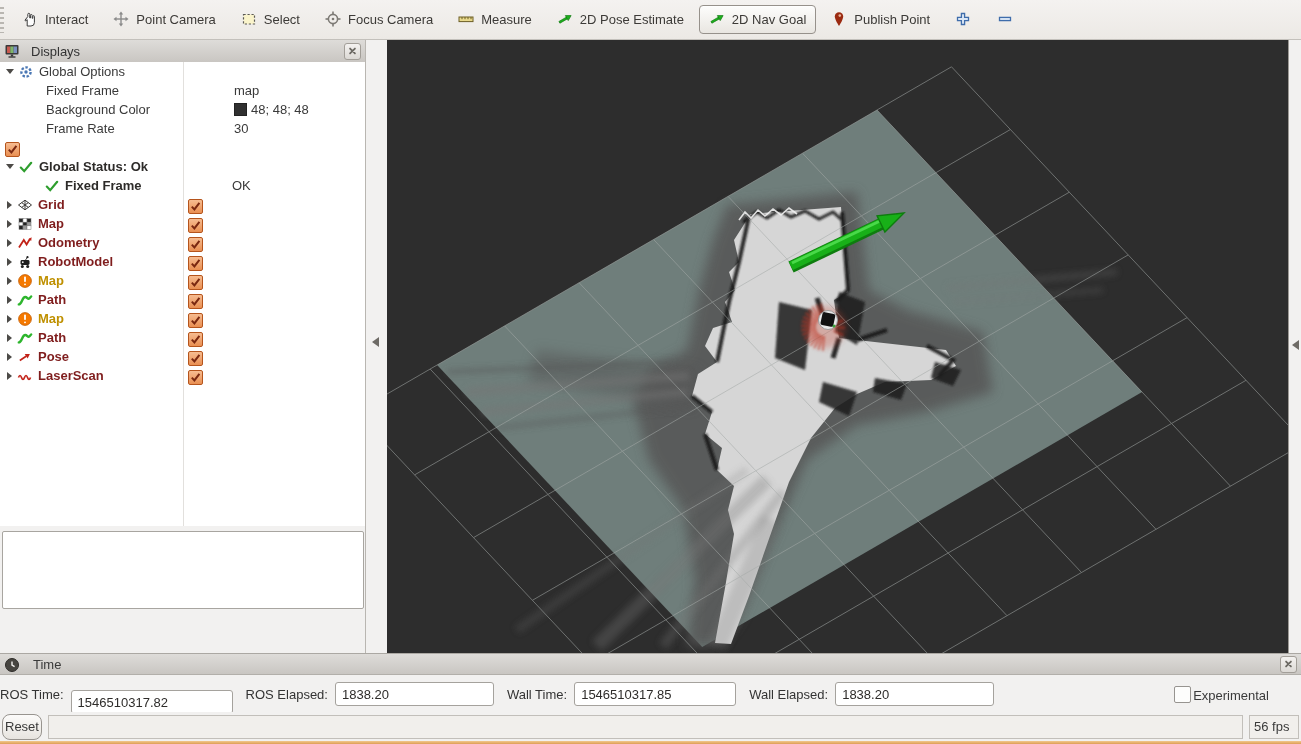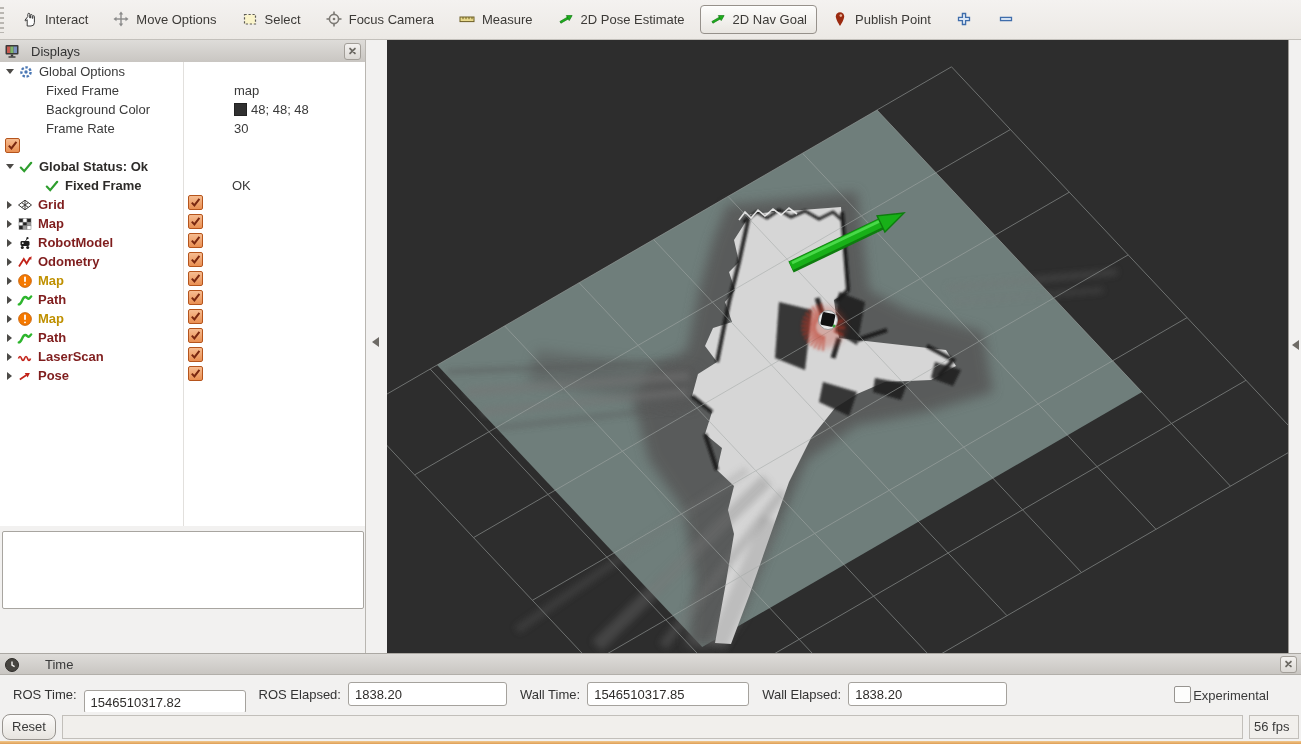"Move Options" span { text: Move Options -> Point Camera }
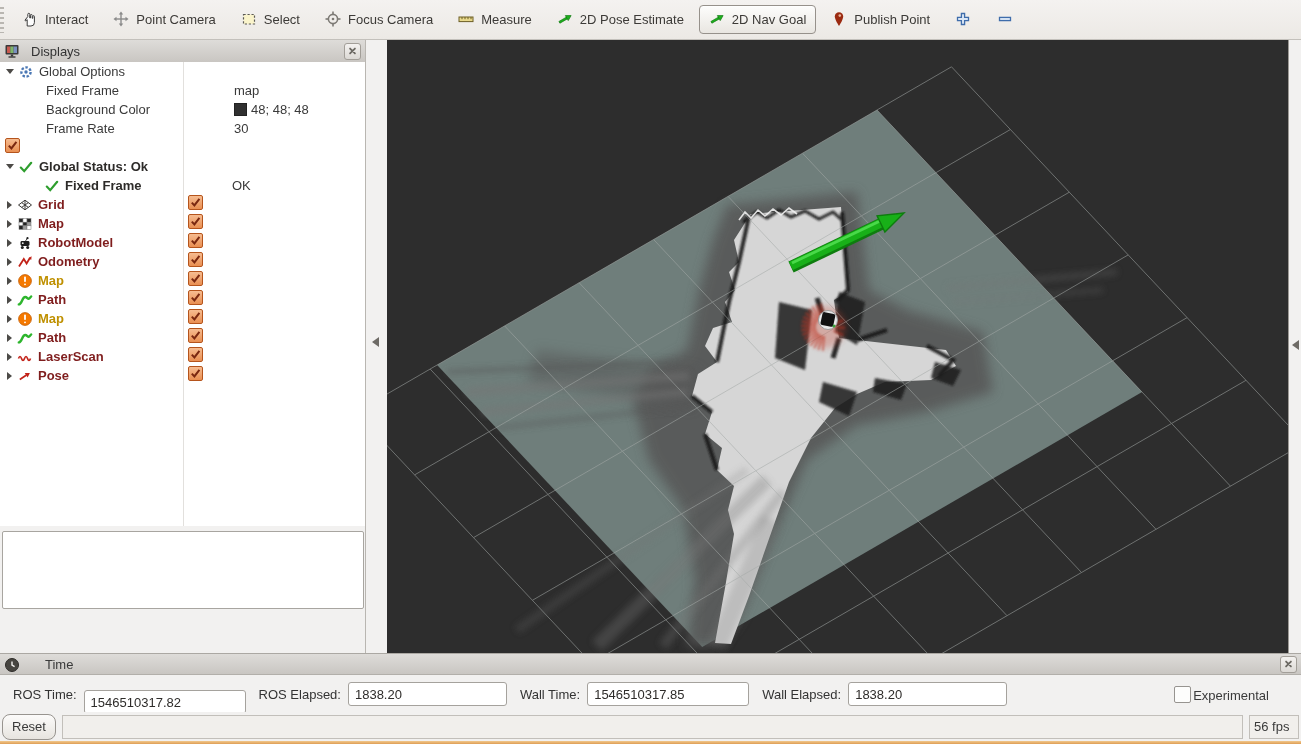"Global Options" .trow { align-items: flex-start -> flex-end }
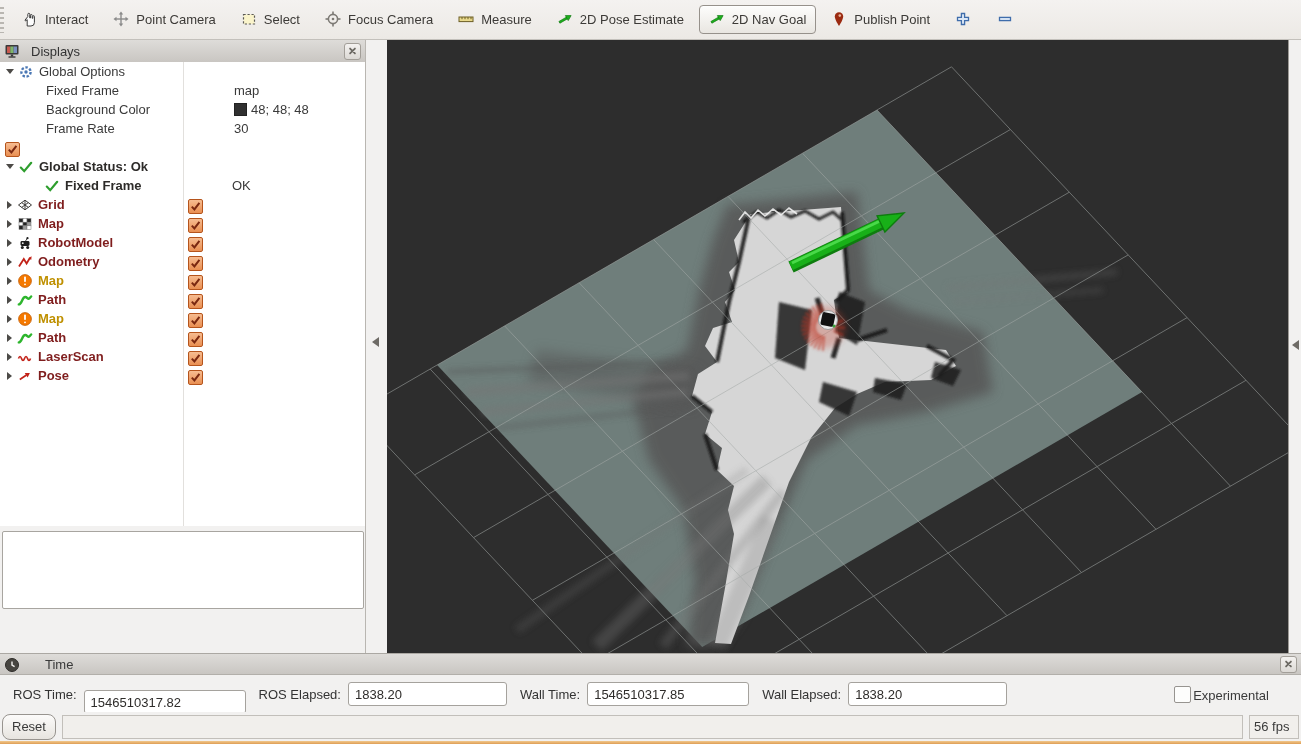"RobotModel" div.trow { order: before "Odometry" -> after "Odometry" }
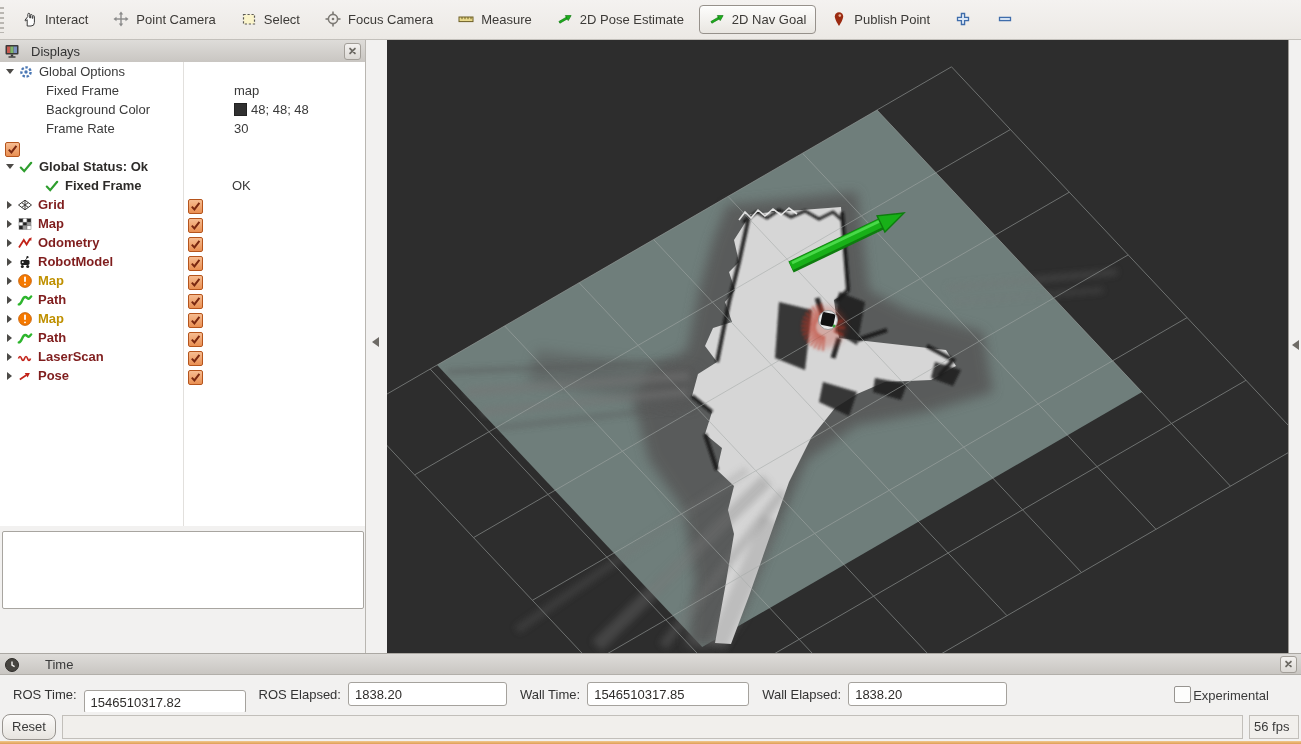"LaserScan" div.trow { order: before "Pose" -> after "Pose" }
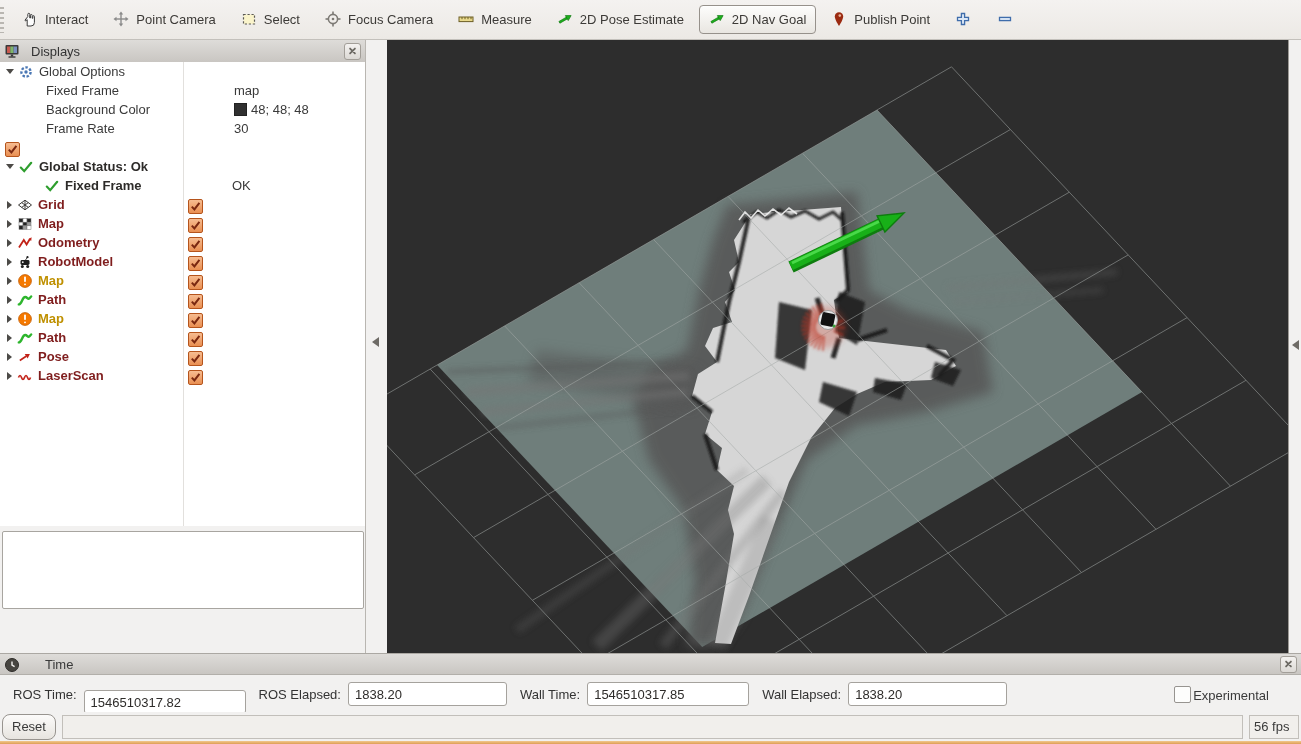"Time" #time-header { gap: 22px -> 10px }
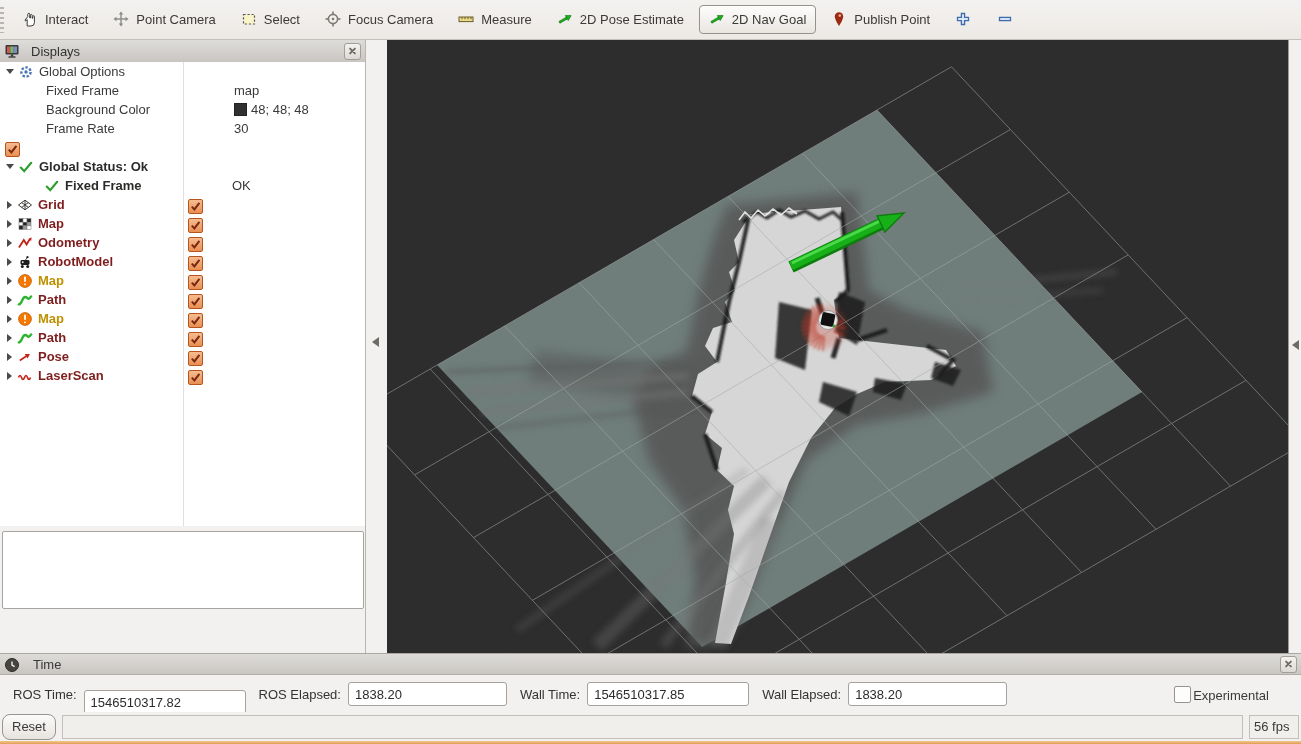"ROS Time:" #time-fields { padding-left: 13px -> 0 }
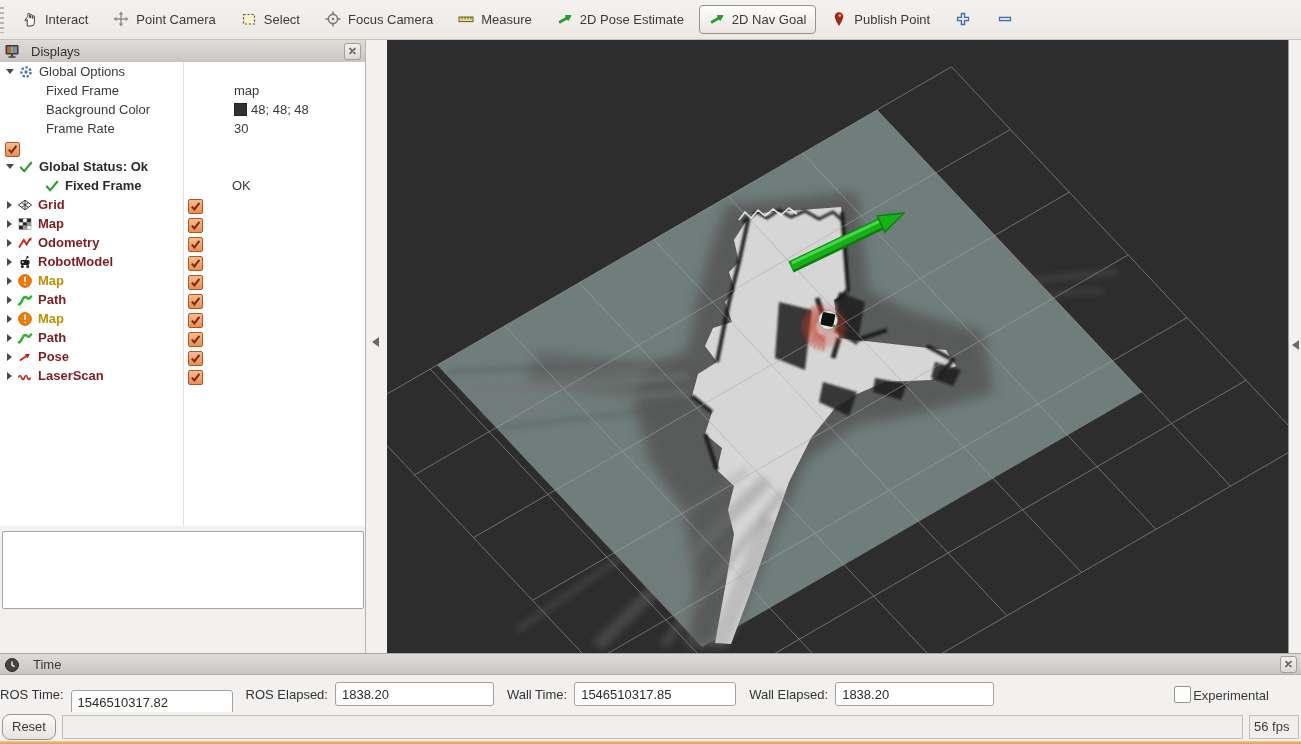"Reset" #reset-btn { padding: 0 9px -> 0 2px }
